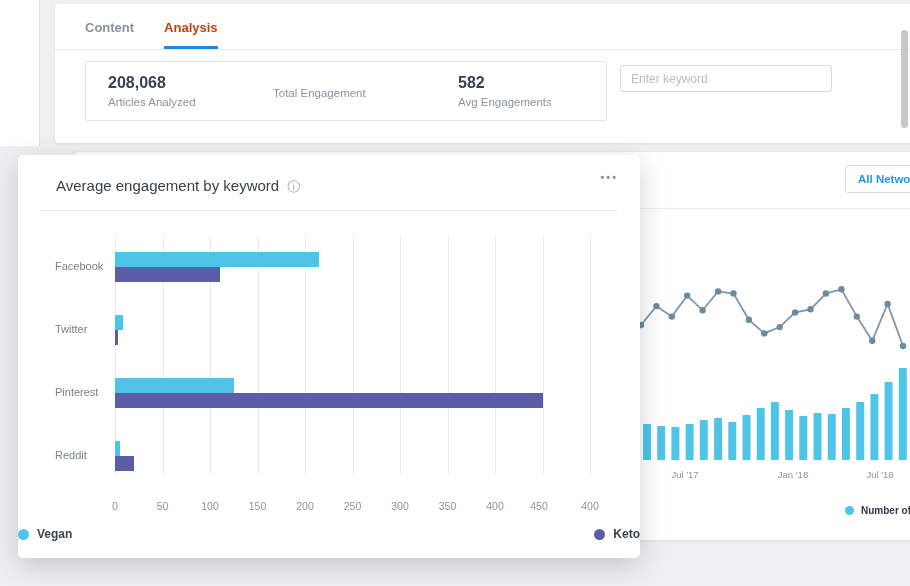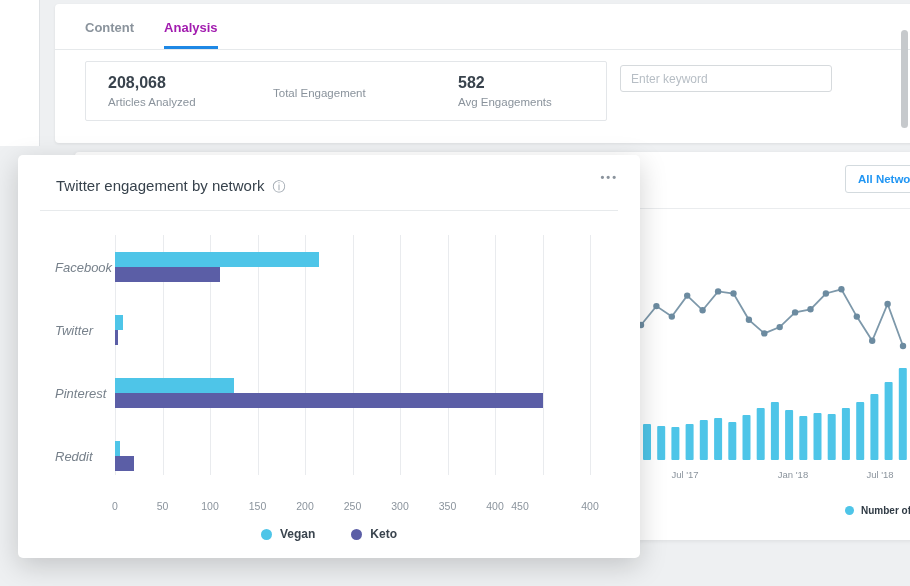"Analysis" .tab.active { color: #a21caf -> #c2410c }
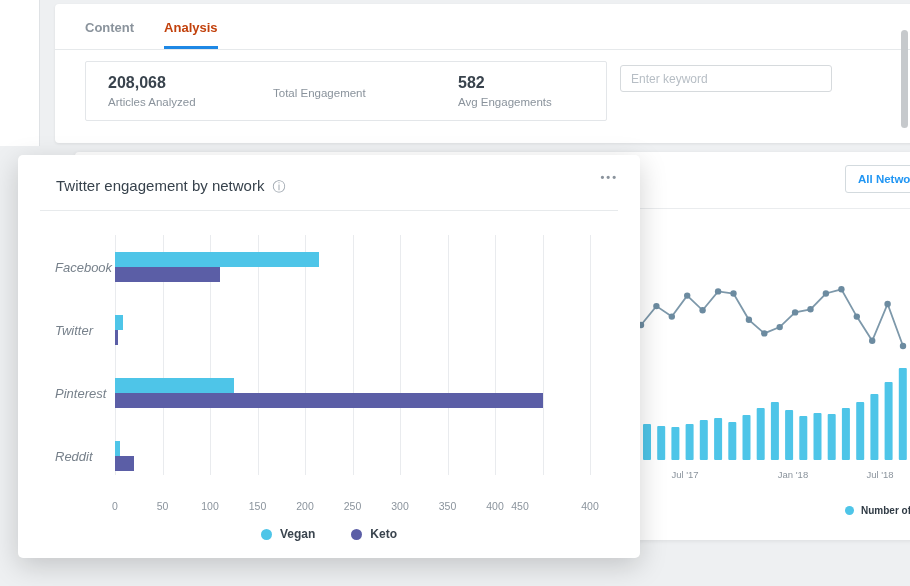"Twitter engagement by network" span { text: Twitter engagement by network -> Average engagement by keyword }
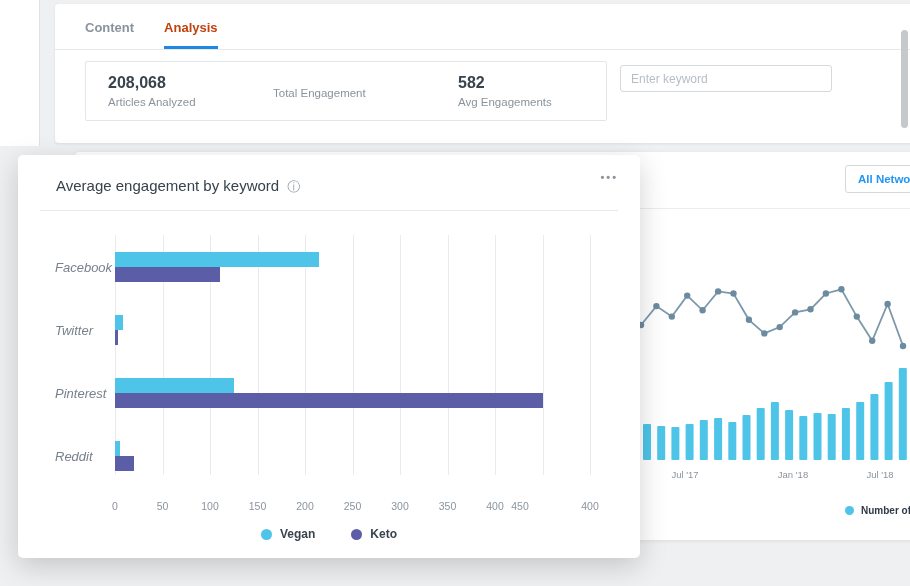"Facebook" .cat-label { font-size: 13px -> 11px; font-style: italic -> none }
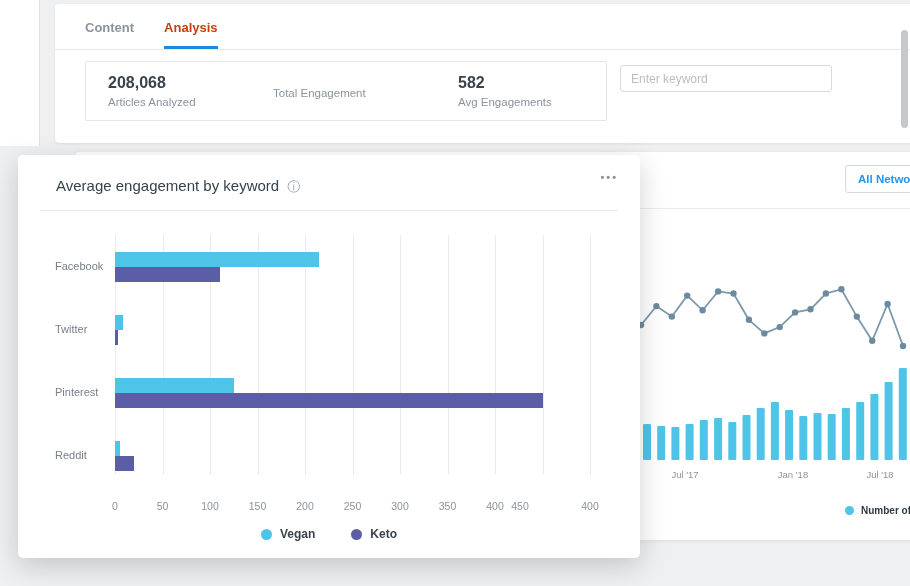"450" div.tick-label { left: 482px -> 501px }
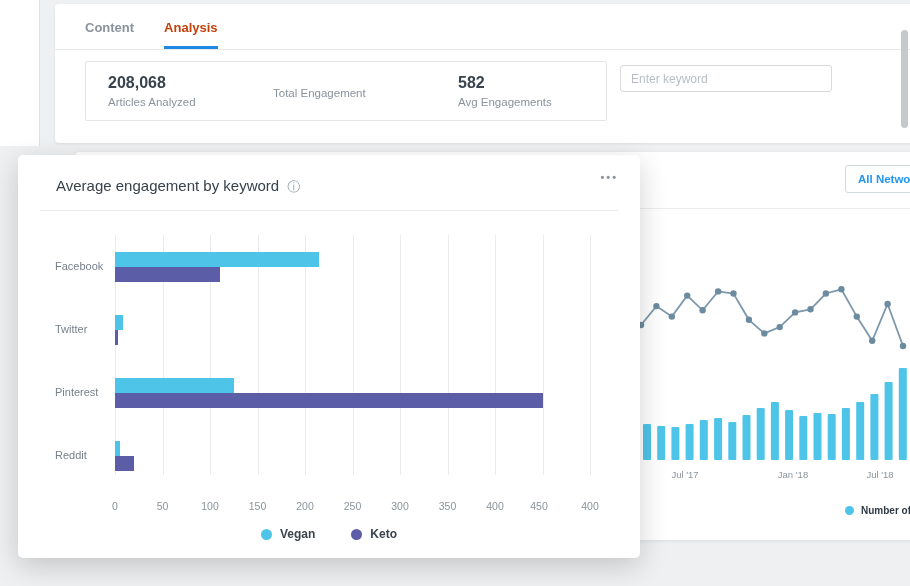"Vegan" .legend-row { justify-content: center -> space-between }
